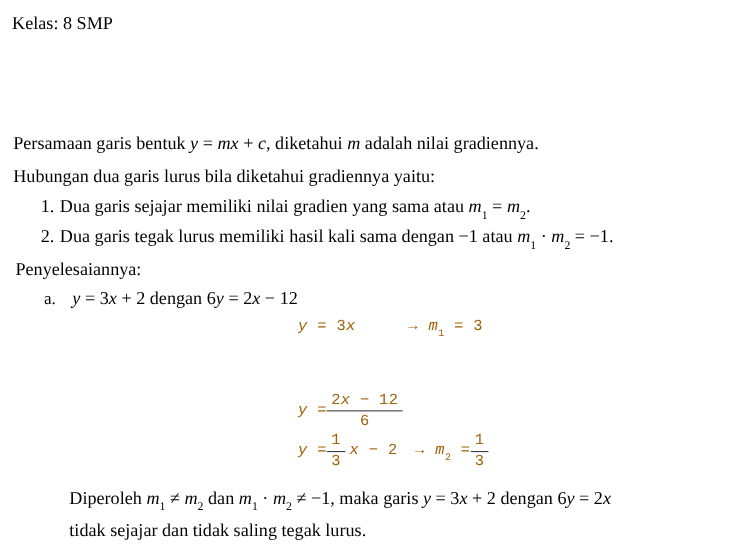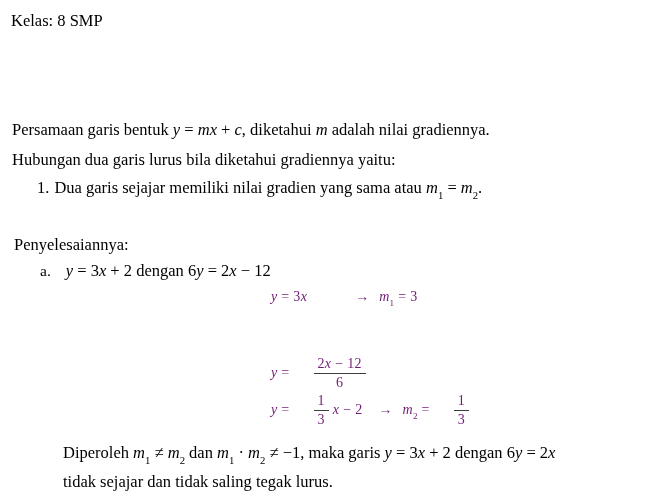"2. Dua garis tegak lurus" div.line { html: none -> <div> <span>2.</span><span><span>Dua garis tegak lurus memiliki hasil kali sama dengan −1 atau </span><span>m</span><sub>1</sub><span> · </span><span>m</span><sub>2</sub><span> = −1.</span></span> </div> }
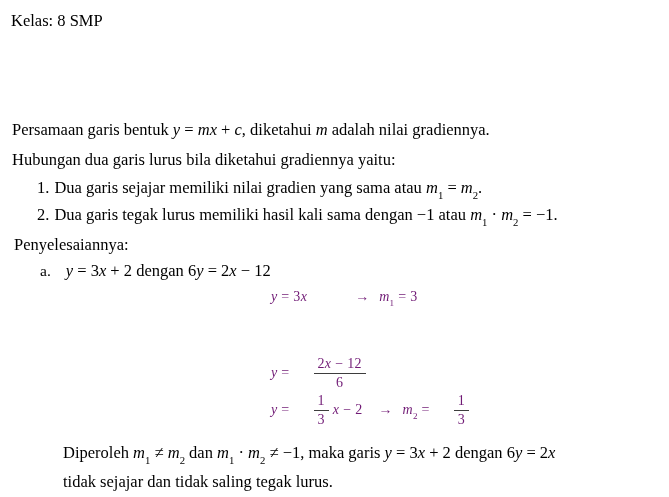"y = 3x" .math { color: #701a75 -> #a16207; font-family: Liberation Serif, serif -> Liberation Mono, monospace }
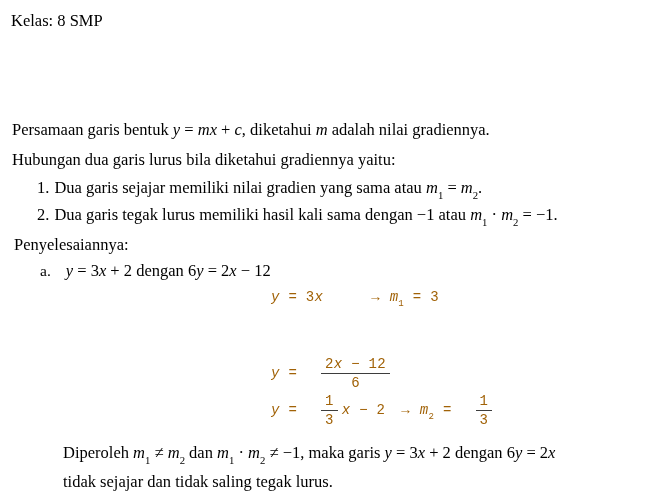"2x − 12" .sp6 { margin-left: 24px -> 0 }
